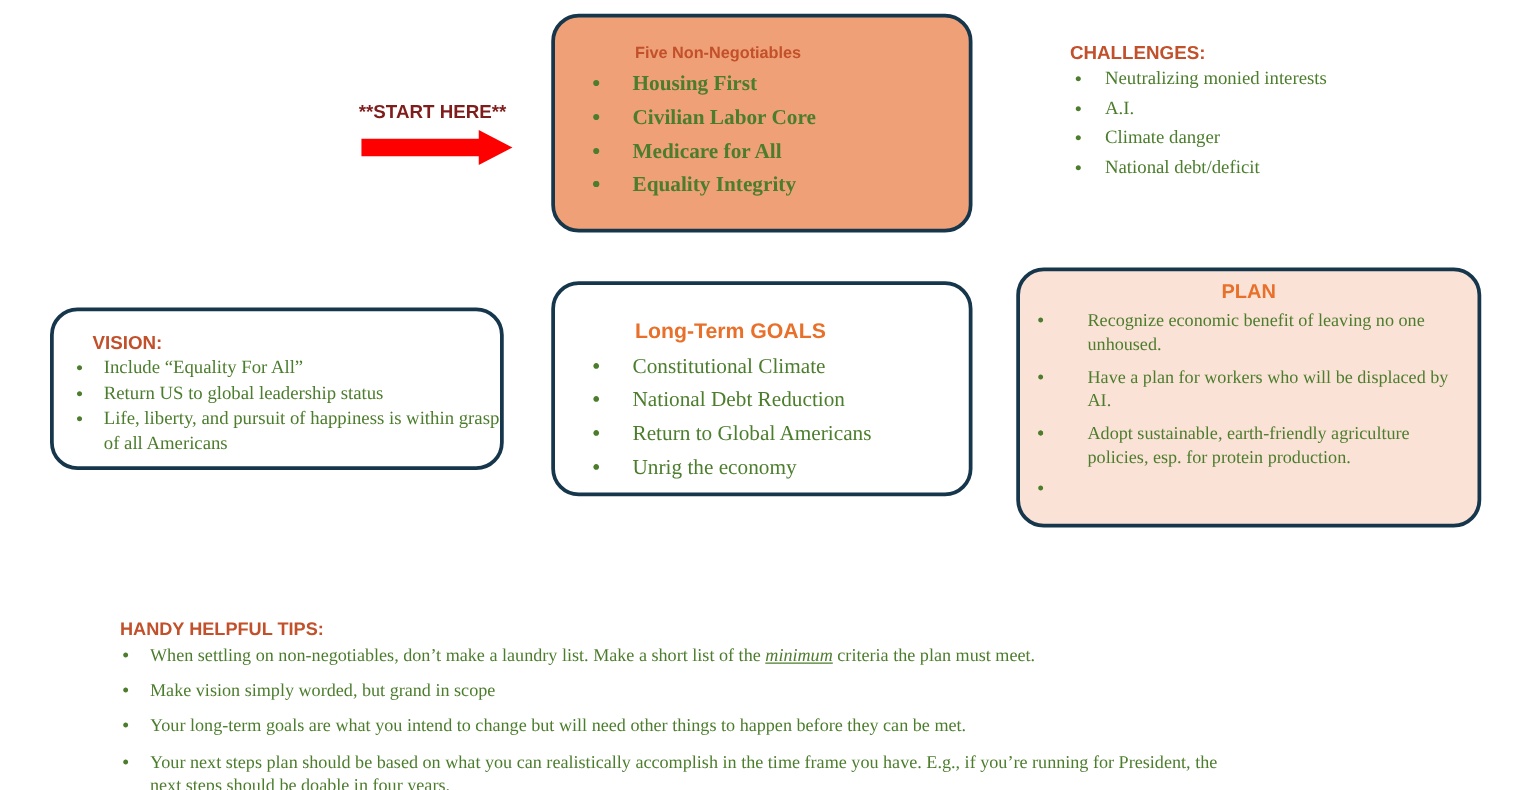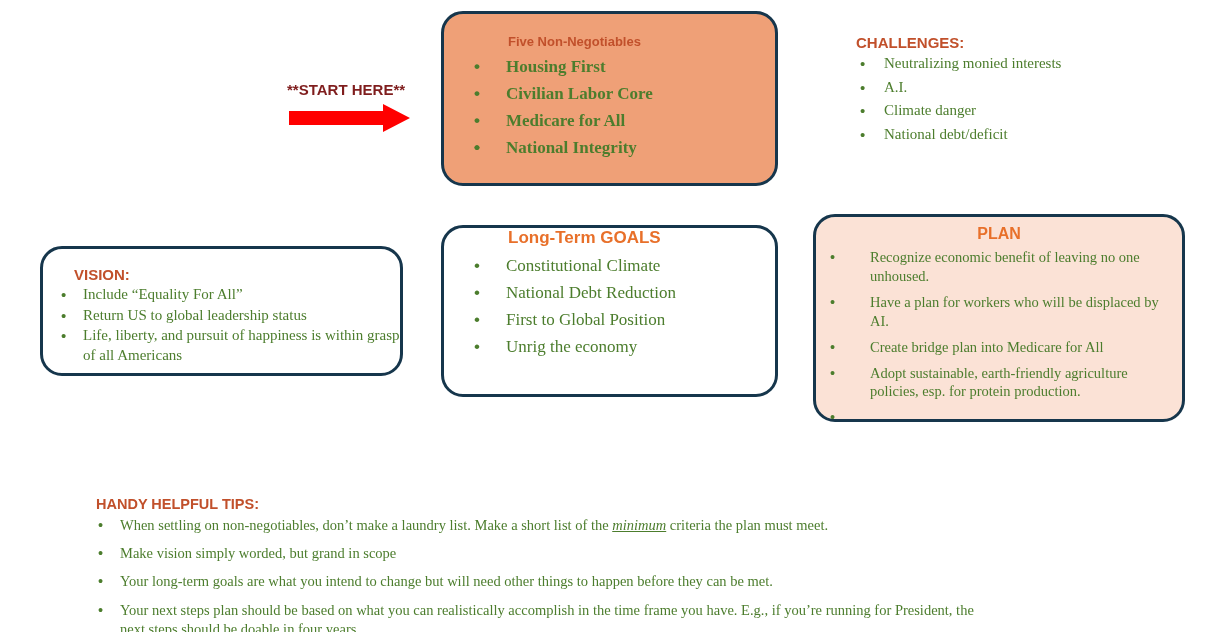"National Integrity" span.btext { text: National -> Equality }
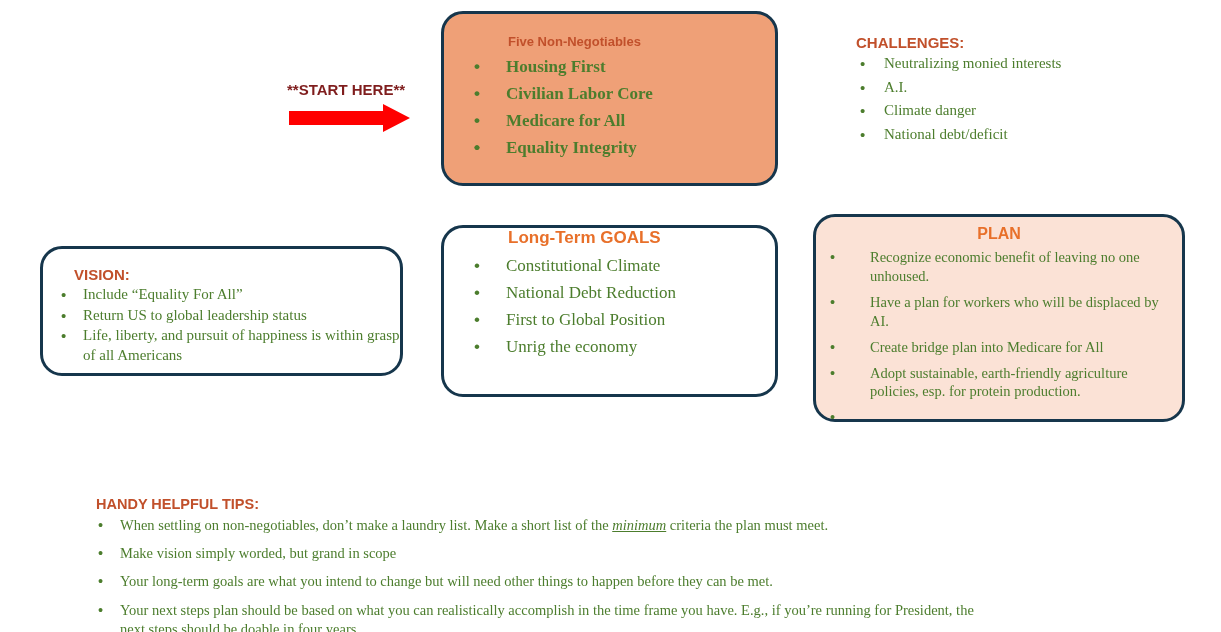"Long-Term GOALS" #goals-box .heading { padding-top: none -> 27px }
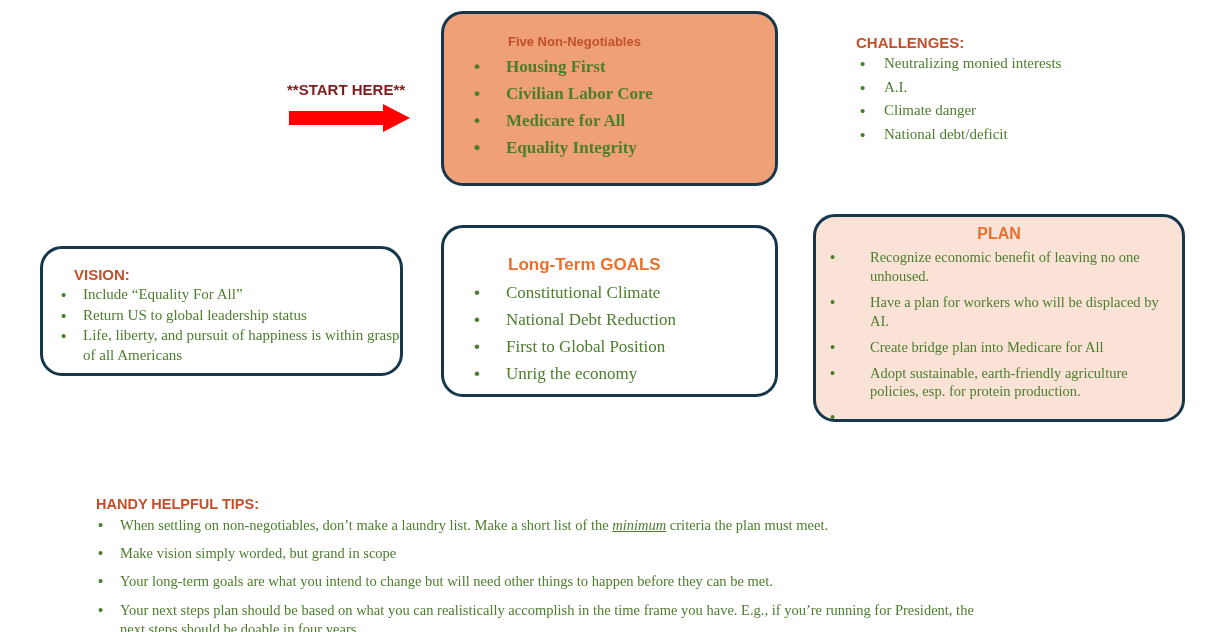"First to Global Position" span.btext { text: First to Global Position -> Return to Global Americans }
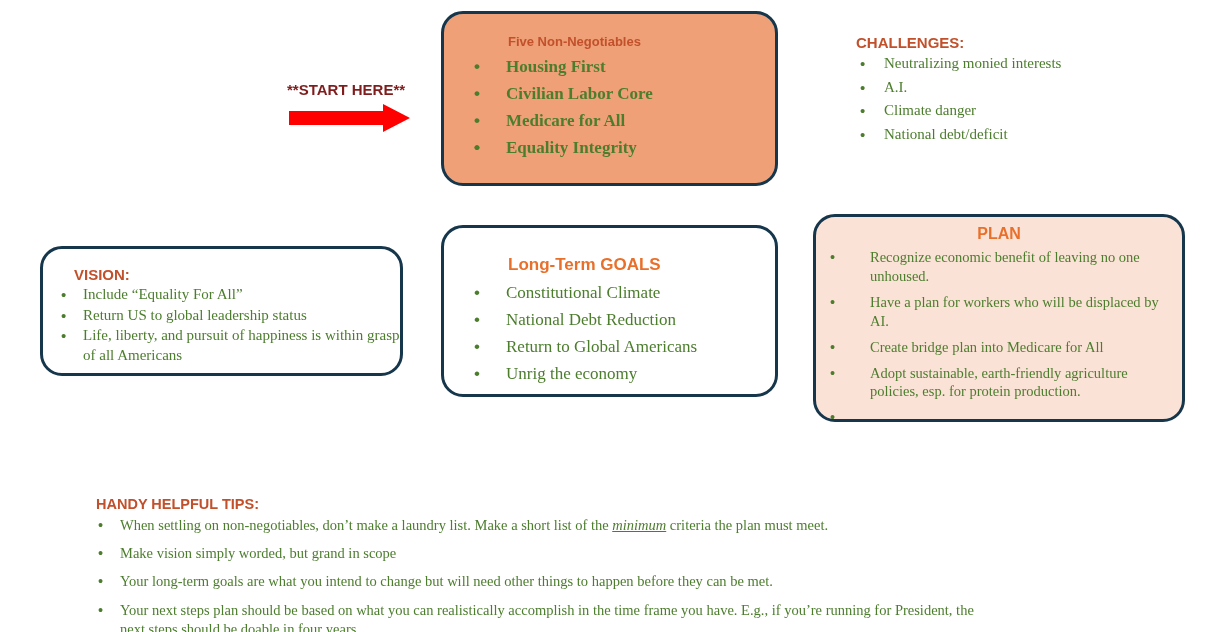"Create bridge plan into Medicare" span.btext { html: <span>Create bridge plan into Medicare for All</span> -> none }
